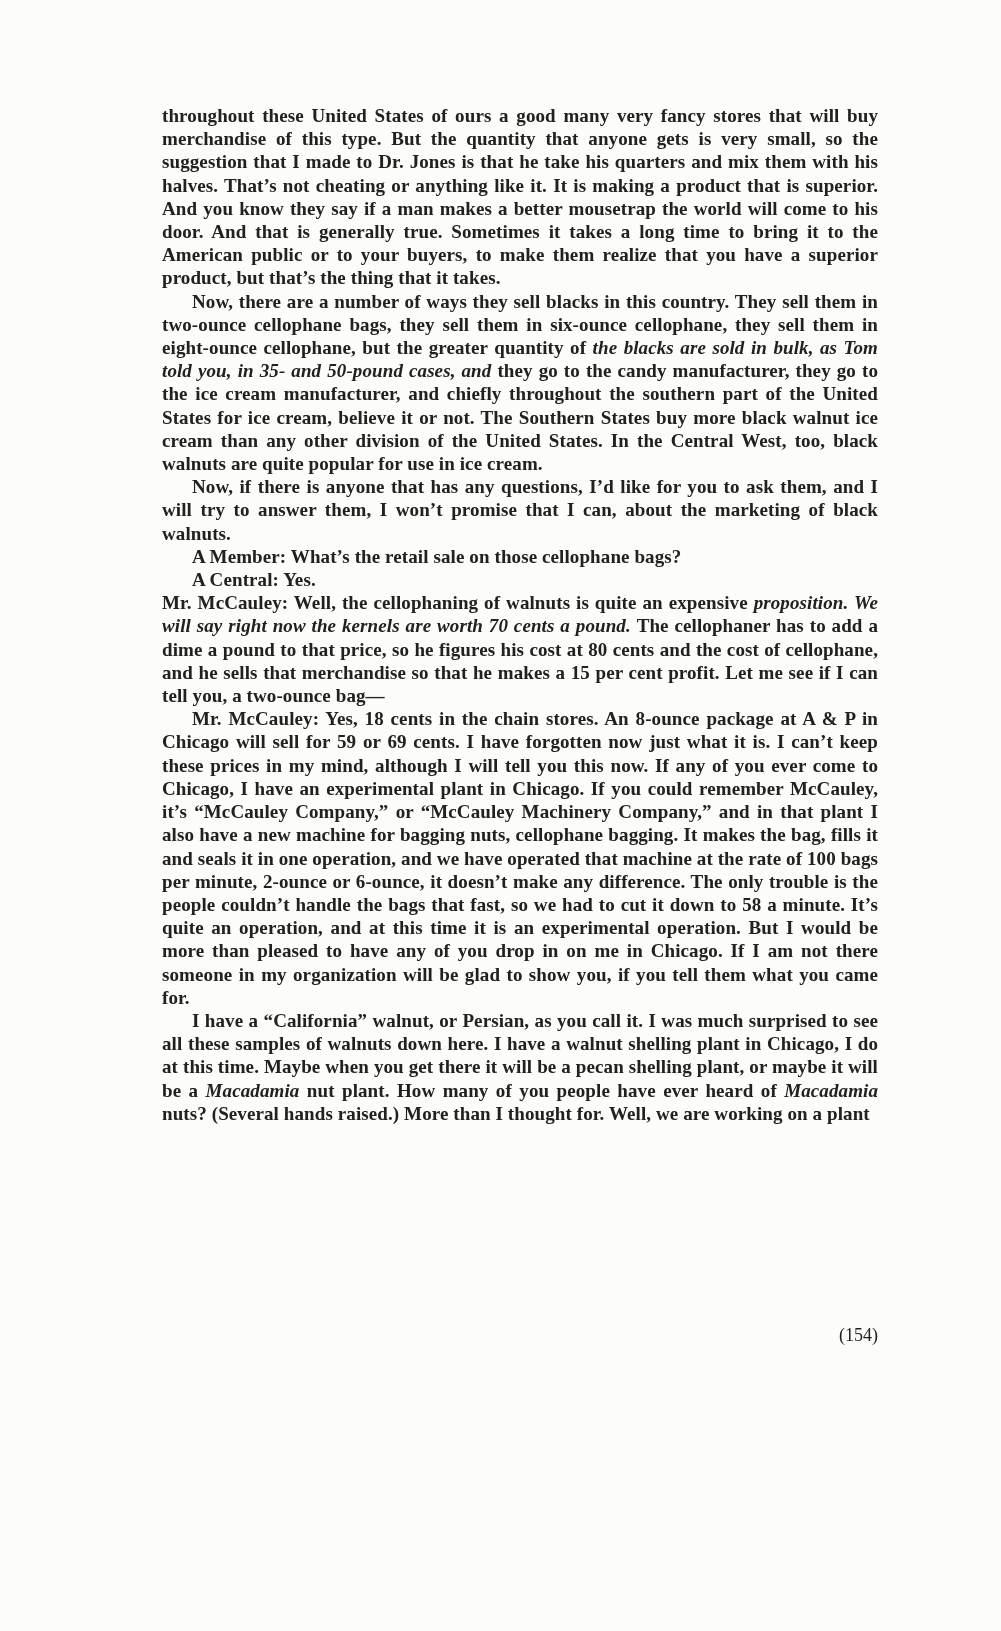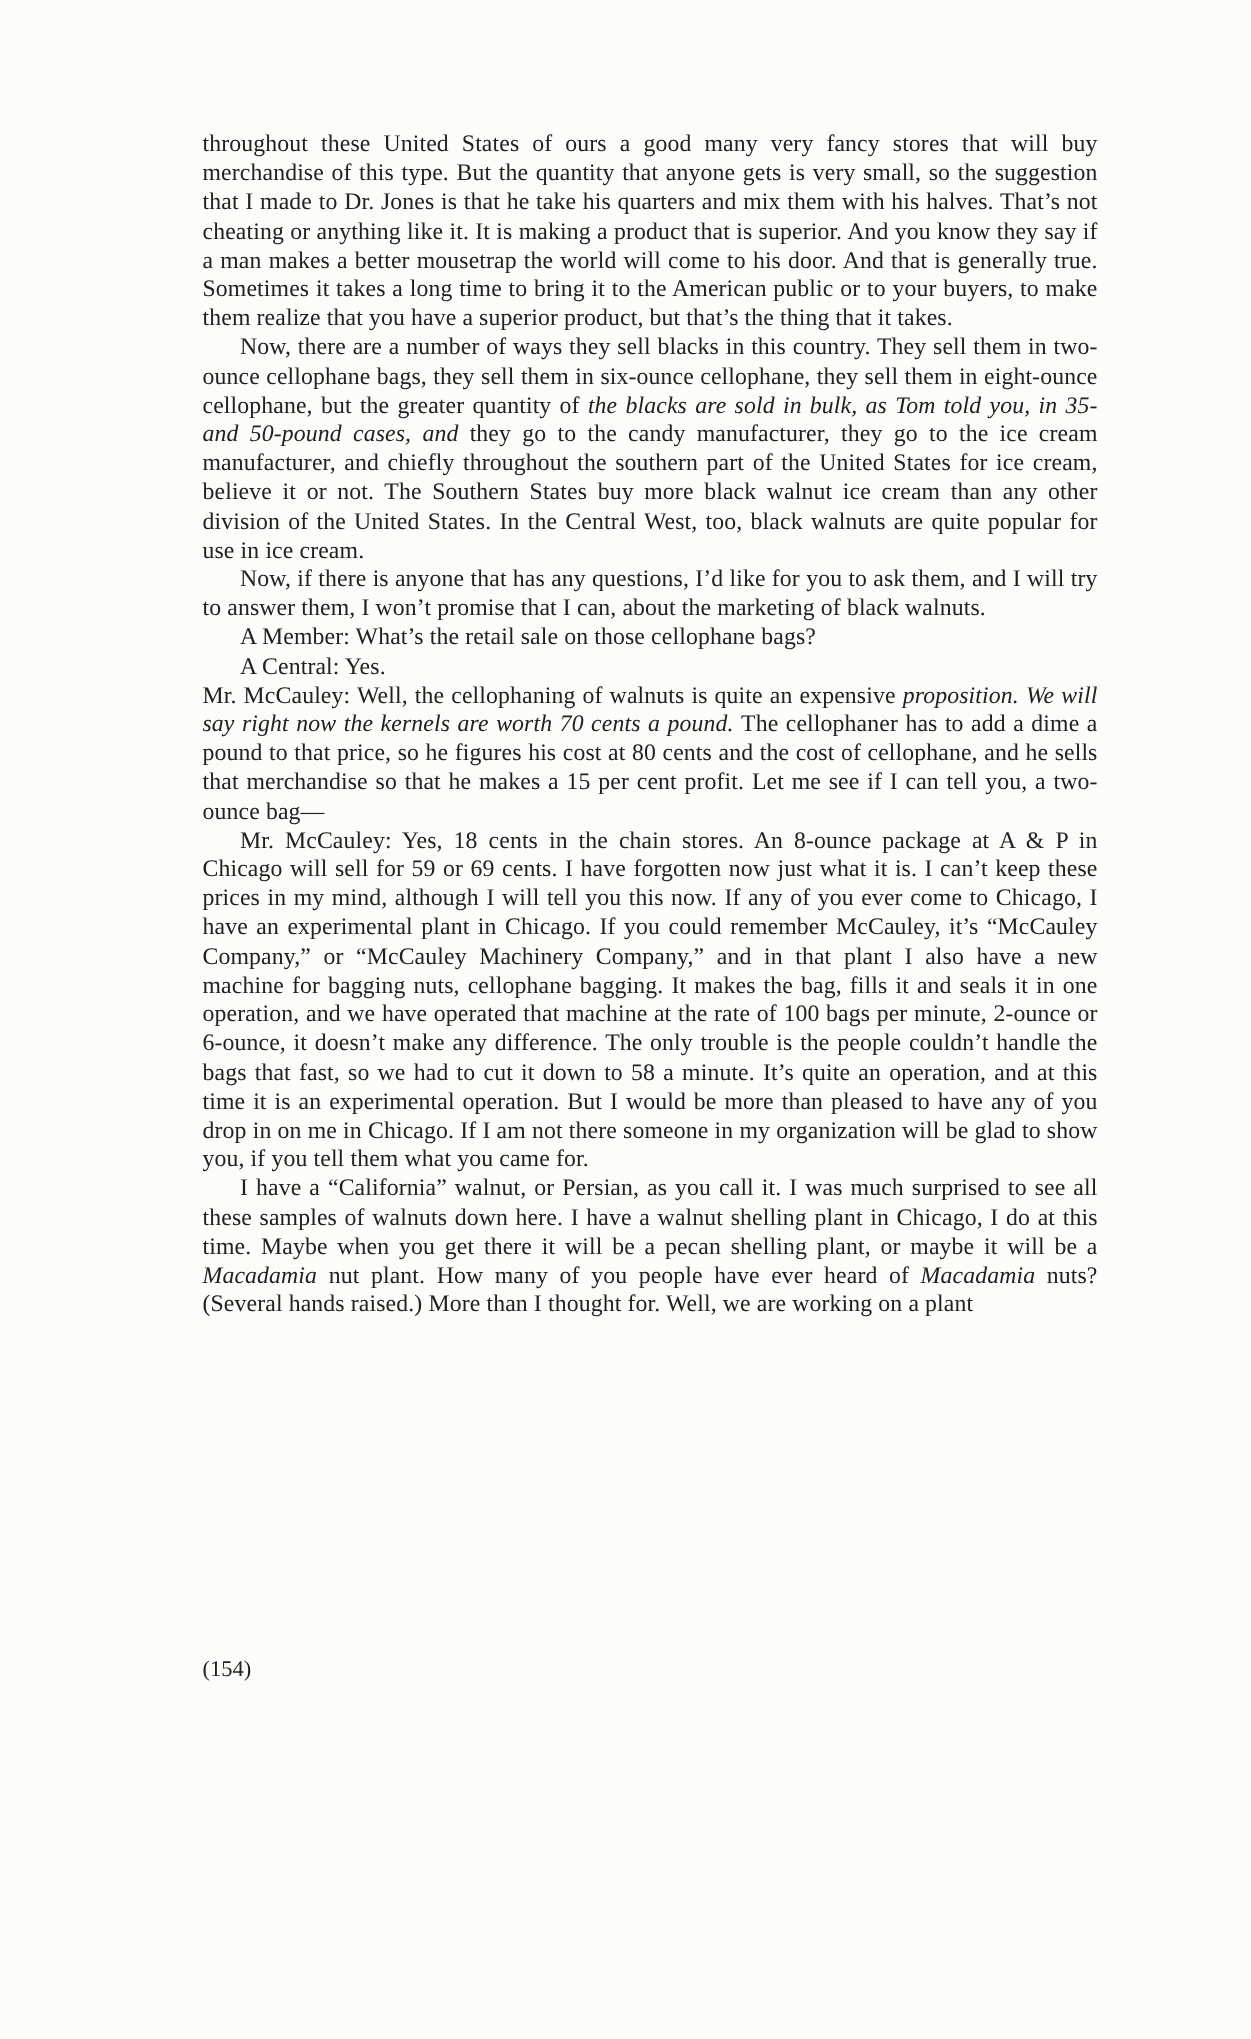"throughout these United States of" .para { font-weight: none -> bold }
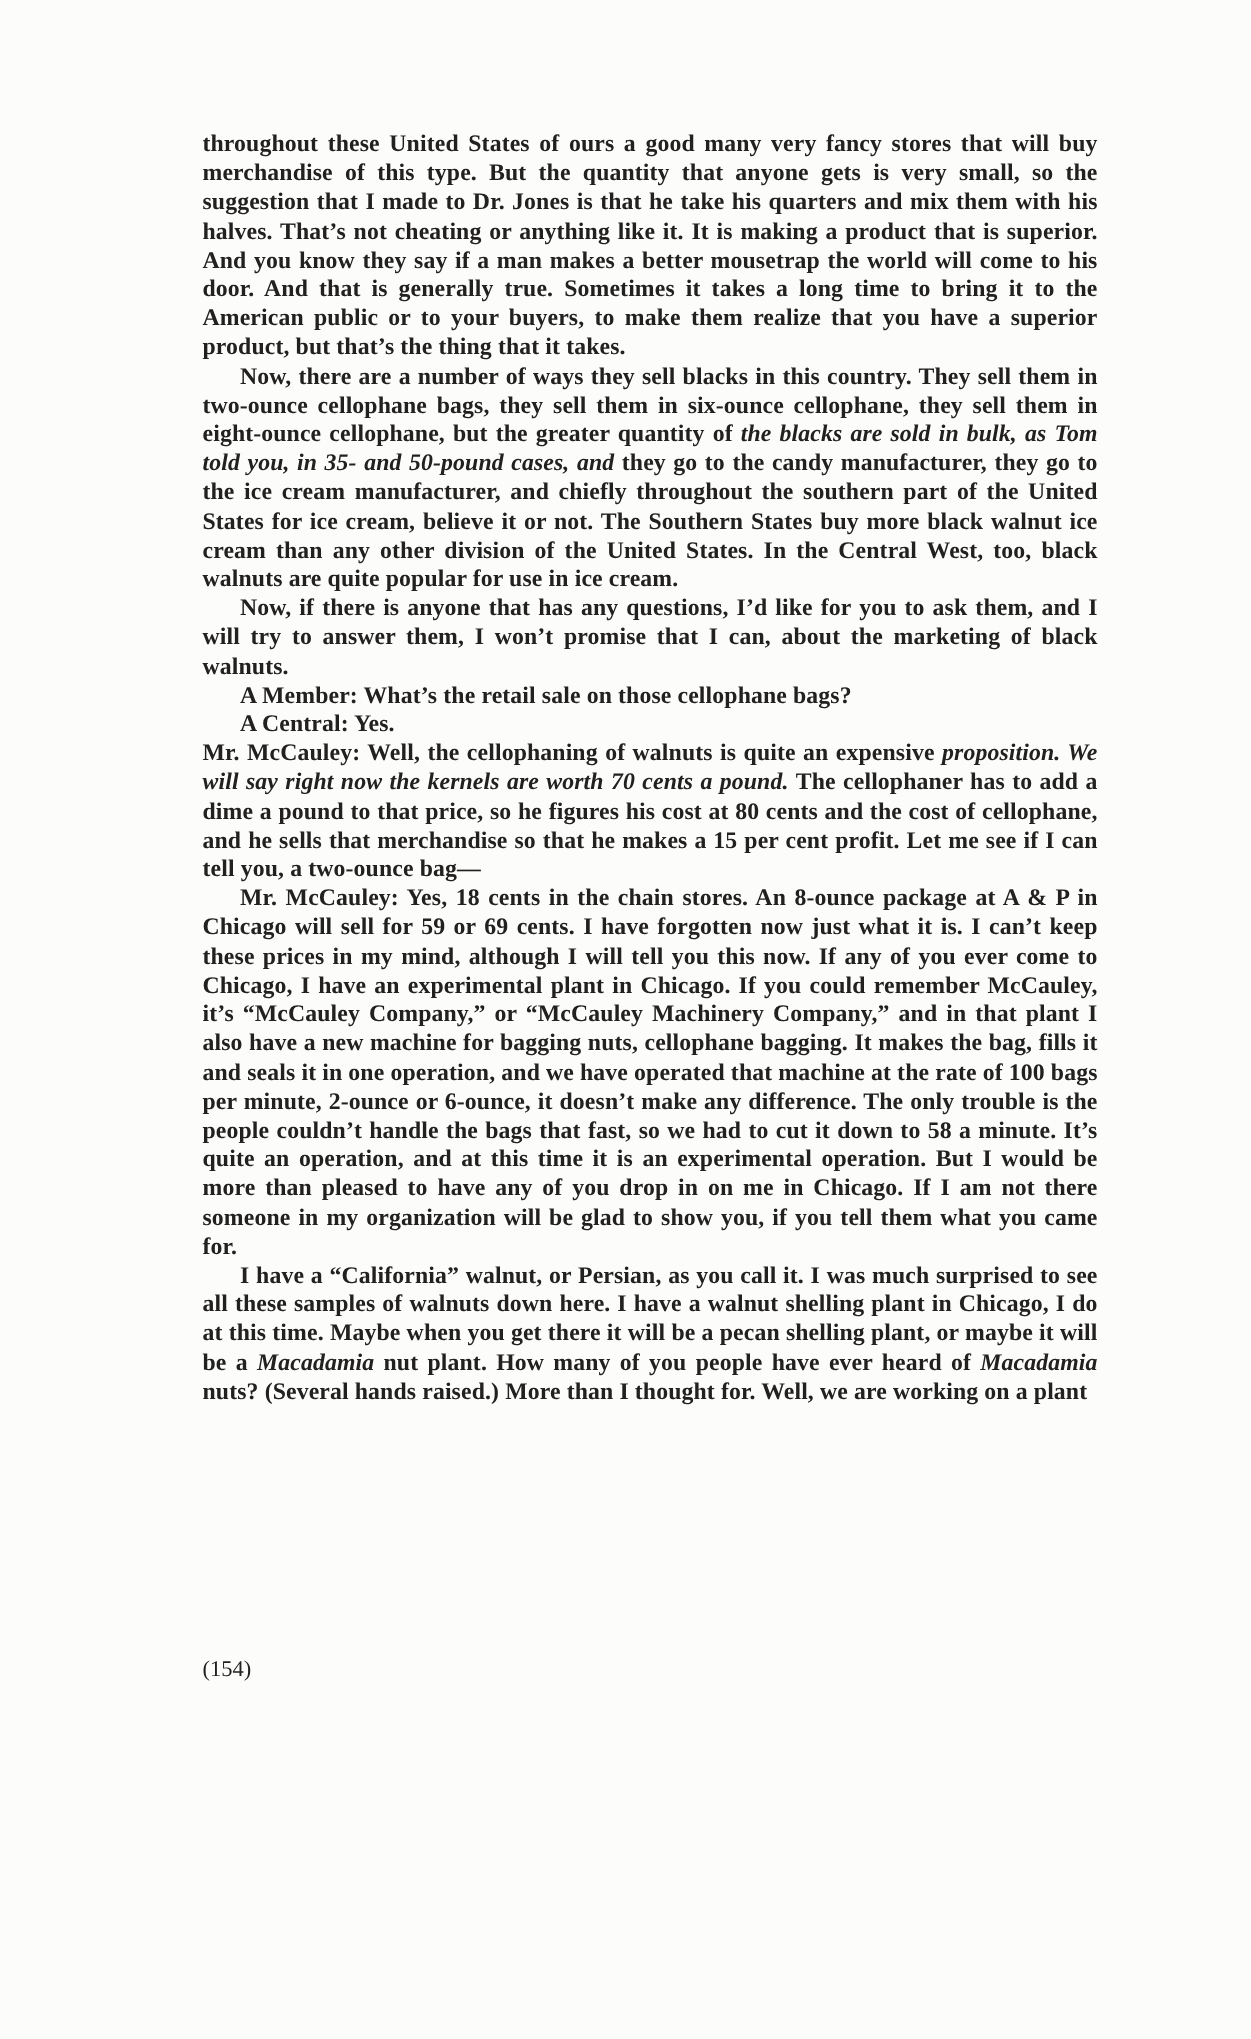"(154)" .page-number { text-align: left -> right }
